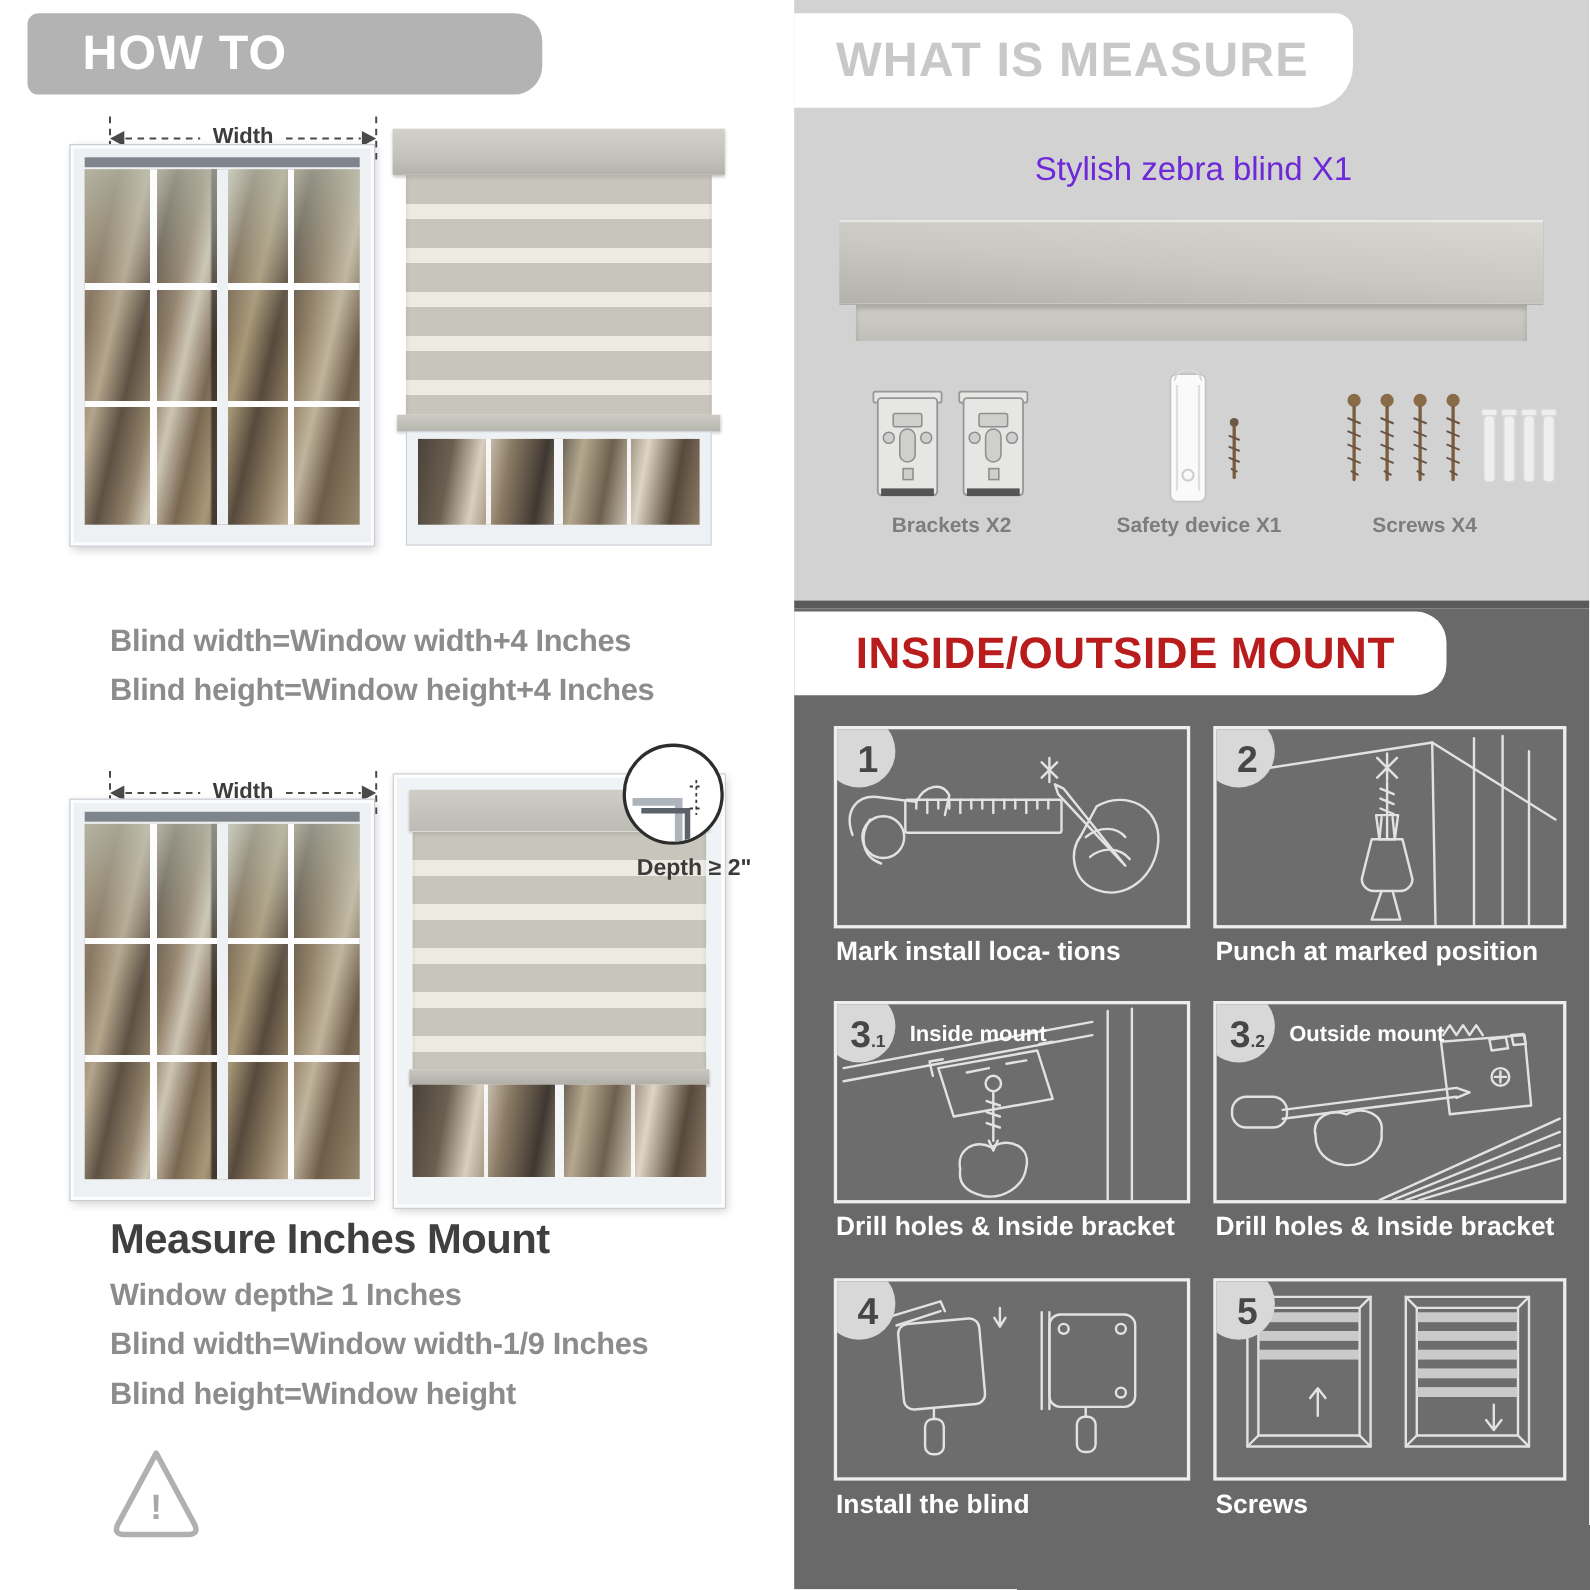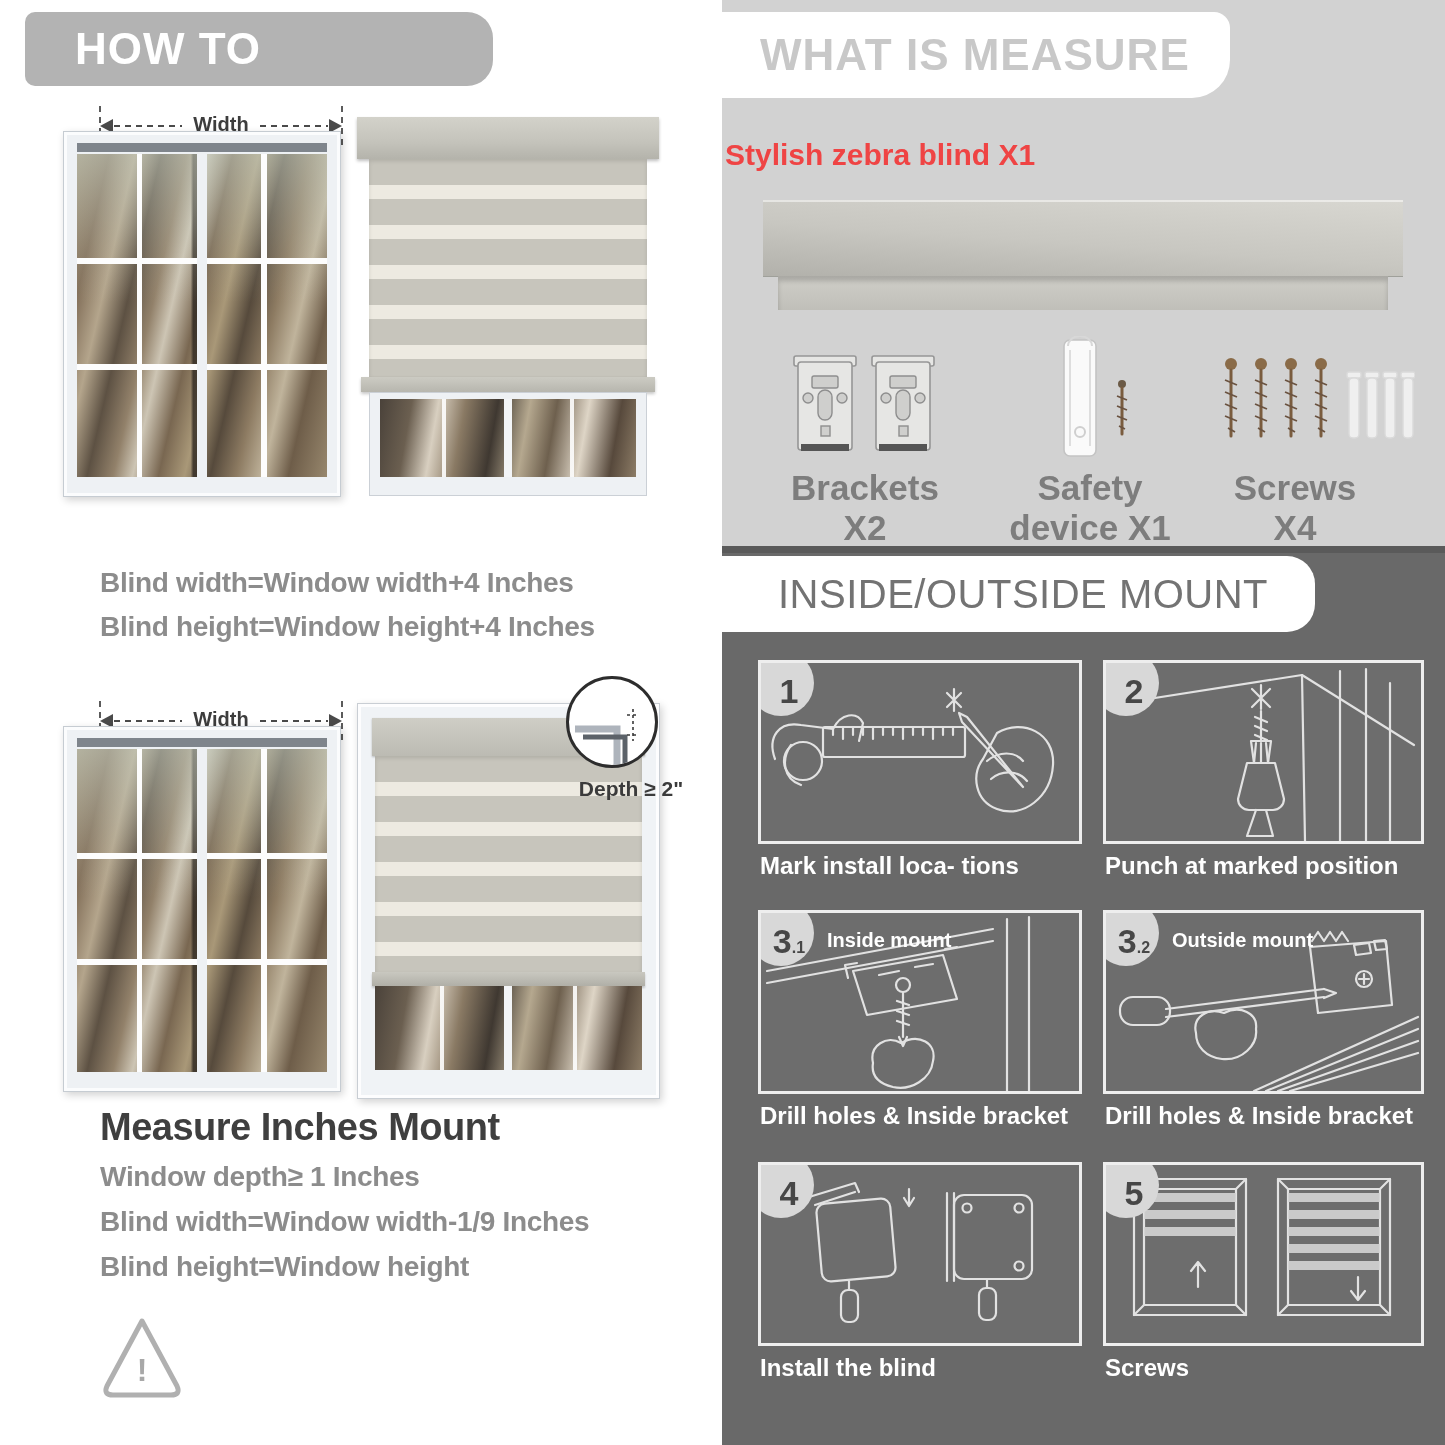"Stylish zebra blind X1" .product-label { color: #ef4444 -> #6d28d9; font-weight: 700 -> 400; text-align: left -> center }
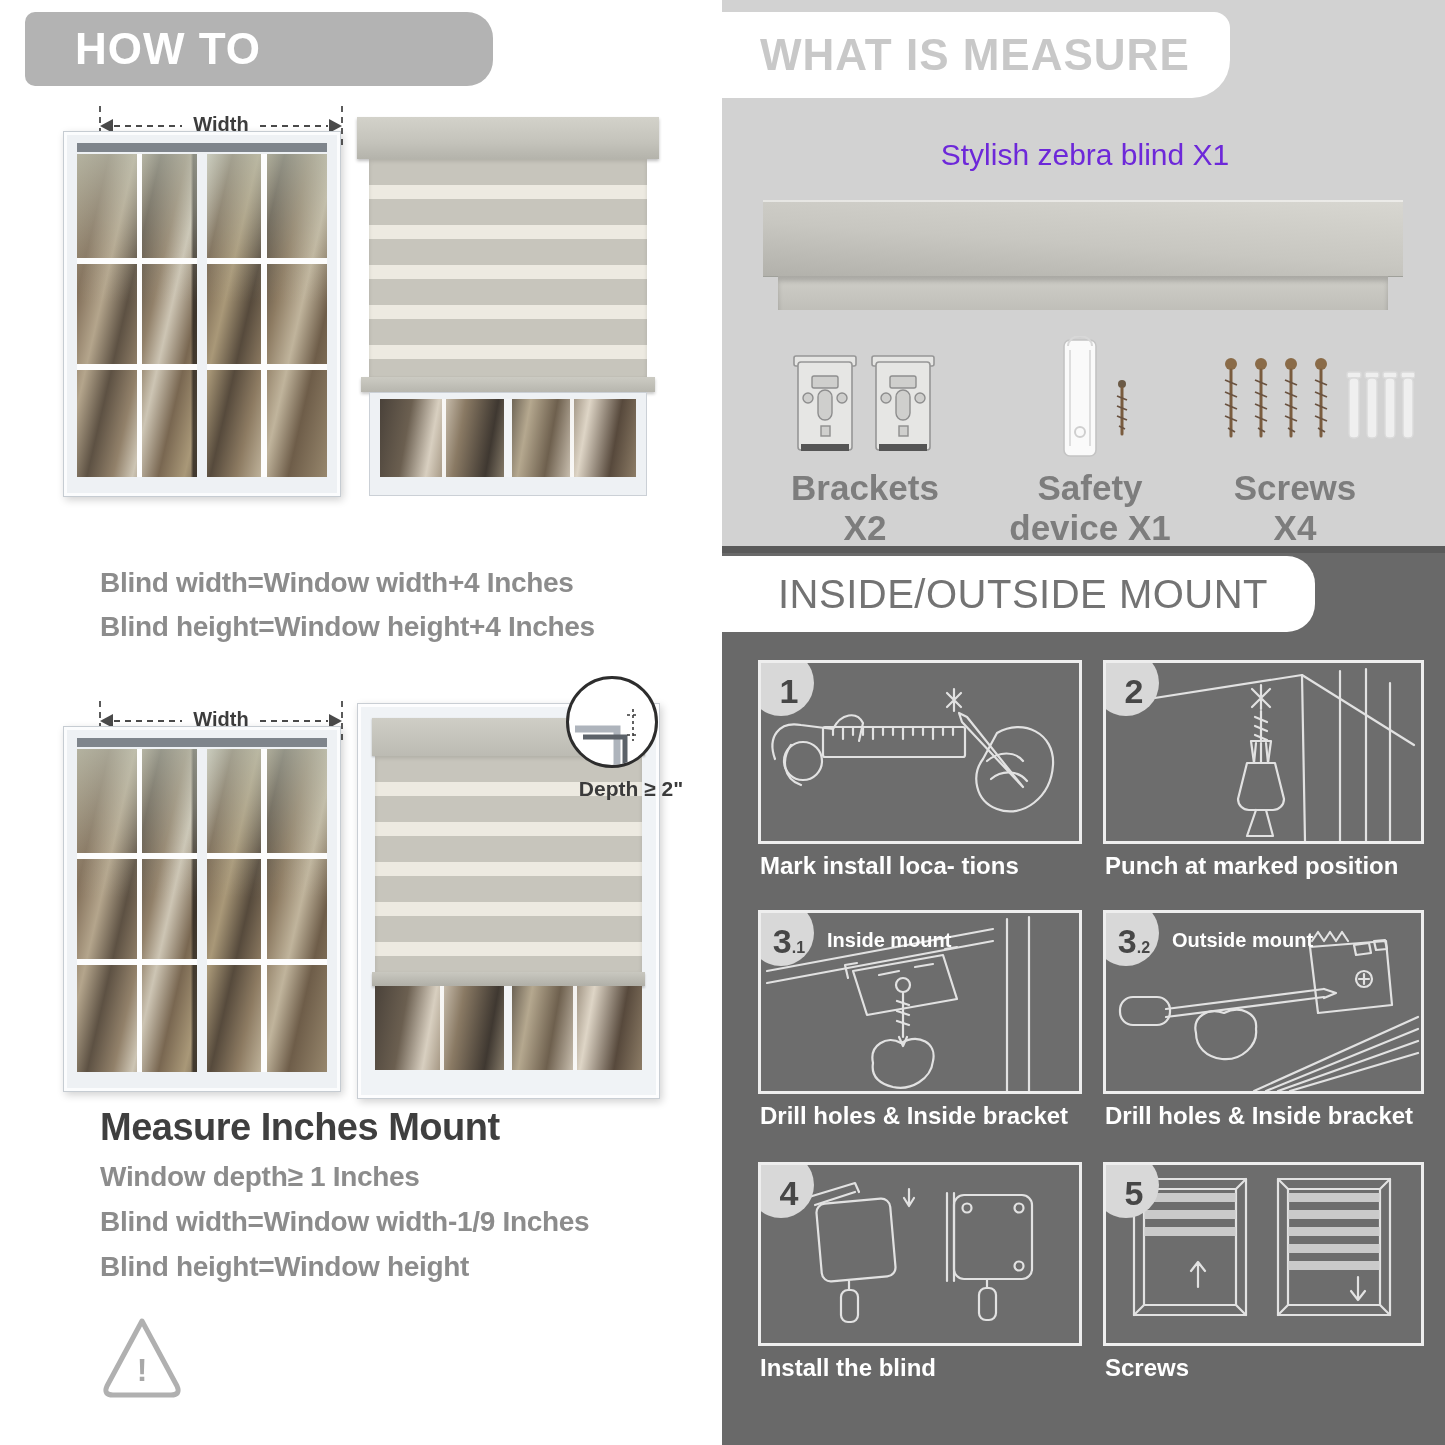"Brackets X2" .item-label { font-size: 35px -> 19px }
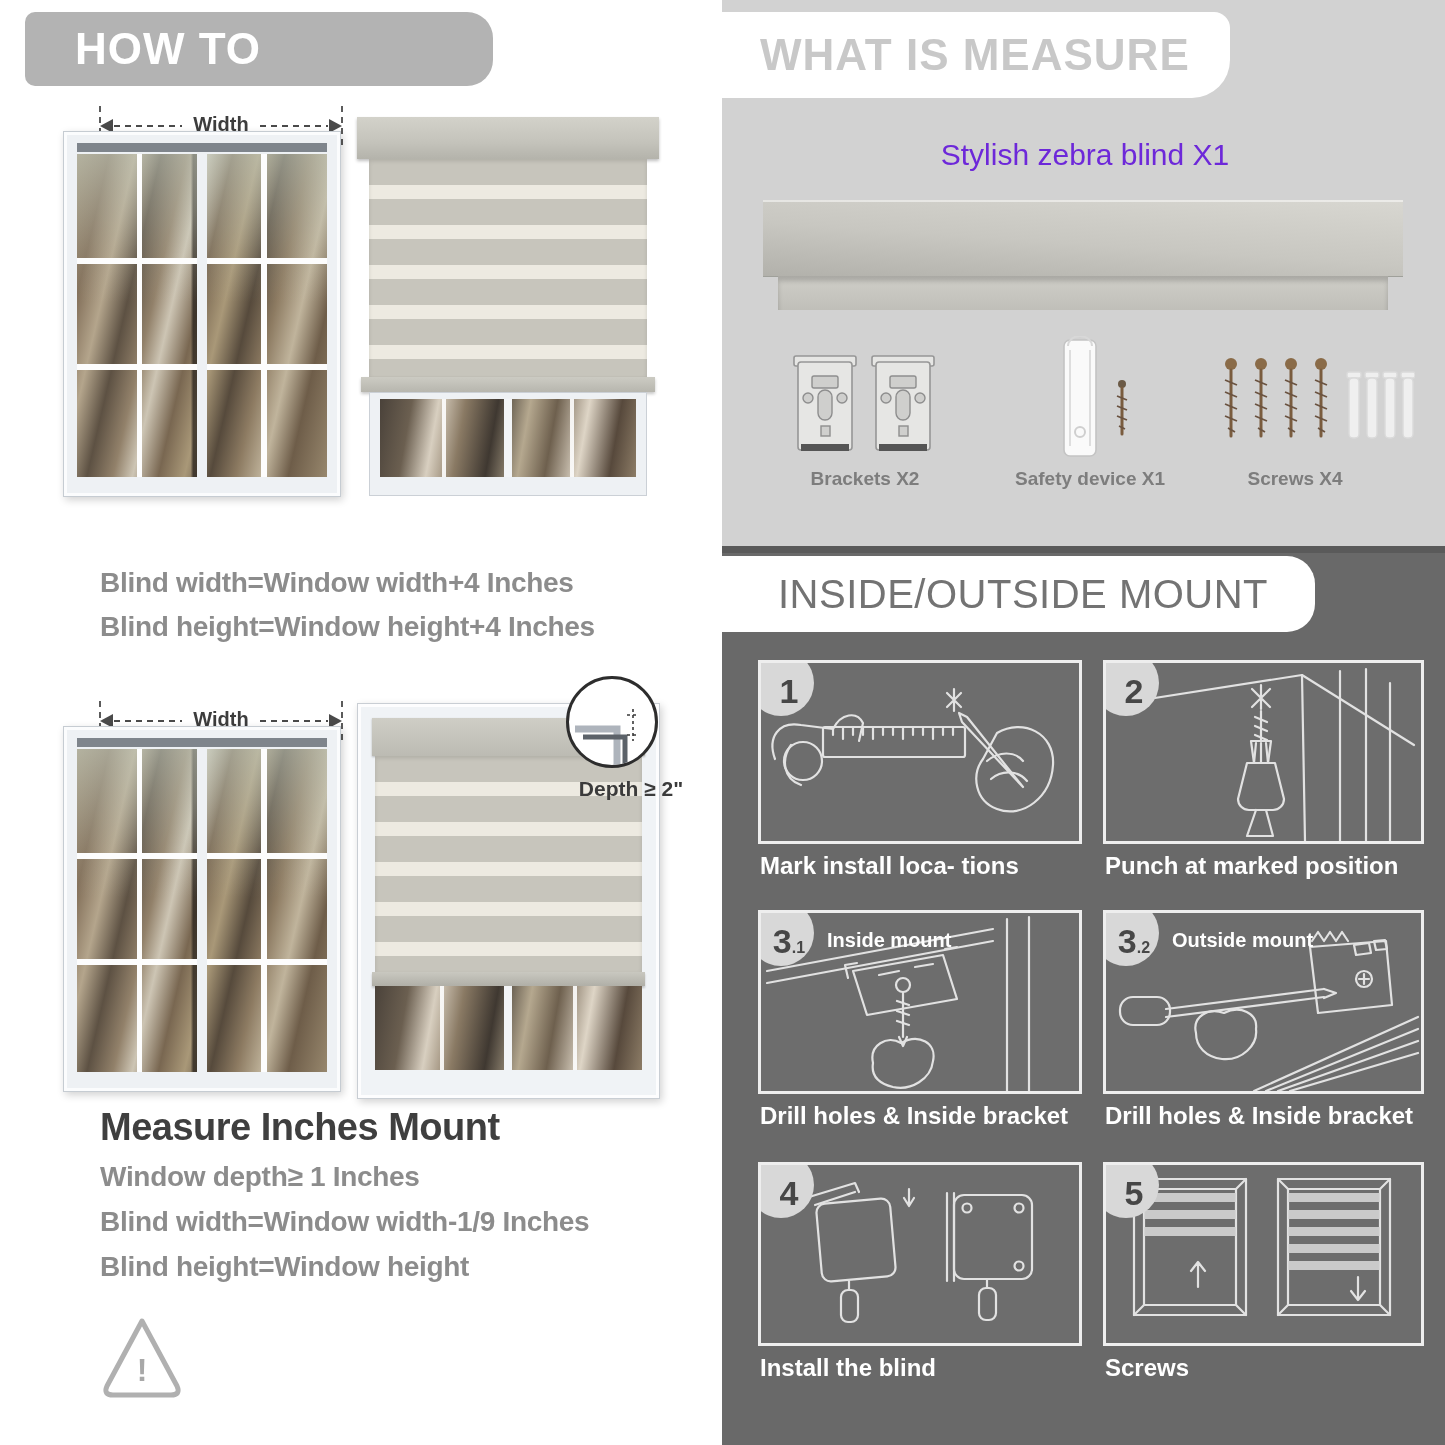"INSIDE/OUTSIDE MOUNT" .iom-text { color: #737373 -> #b91c1c; font-weight: 400 -> 700 }
